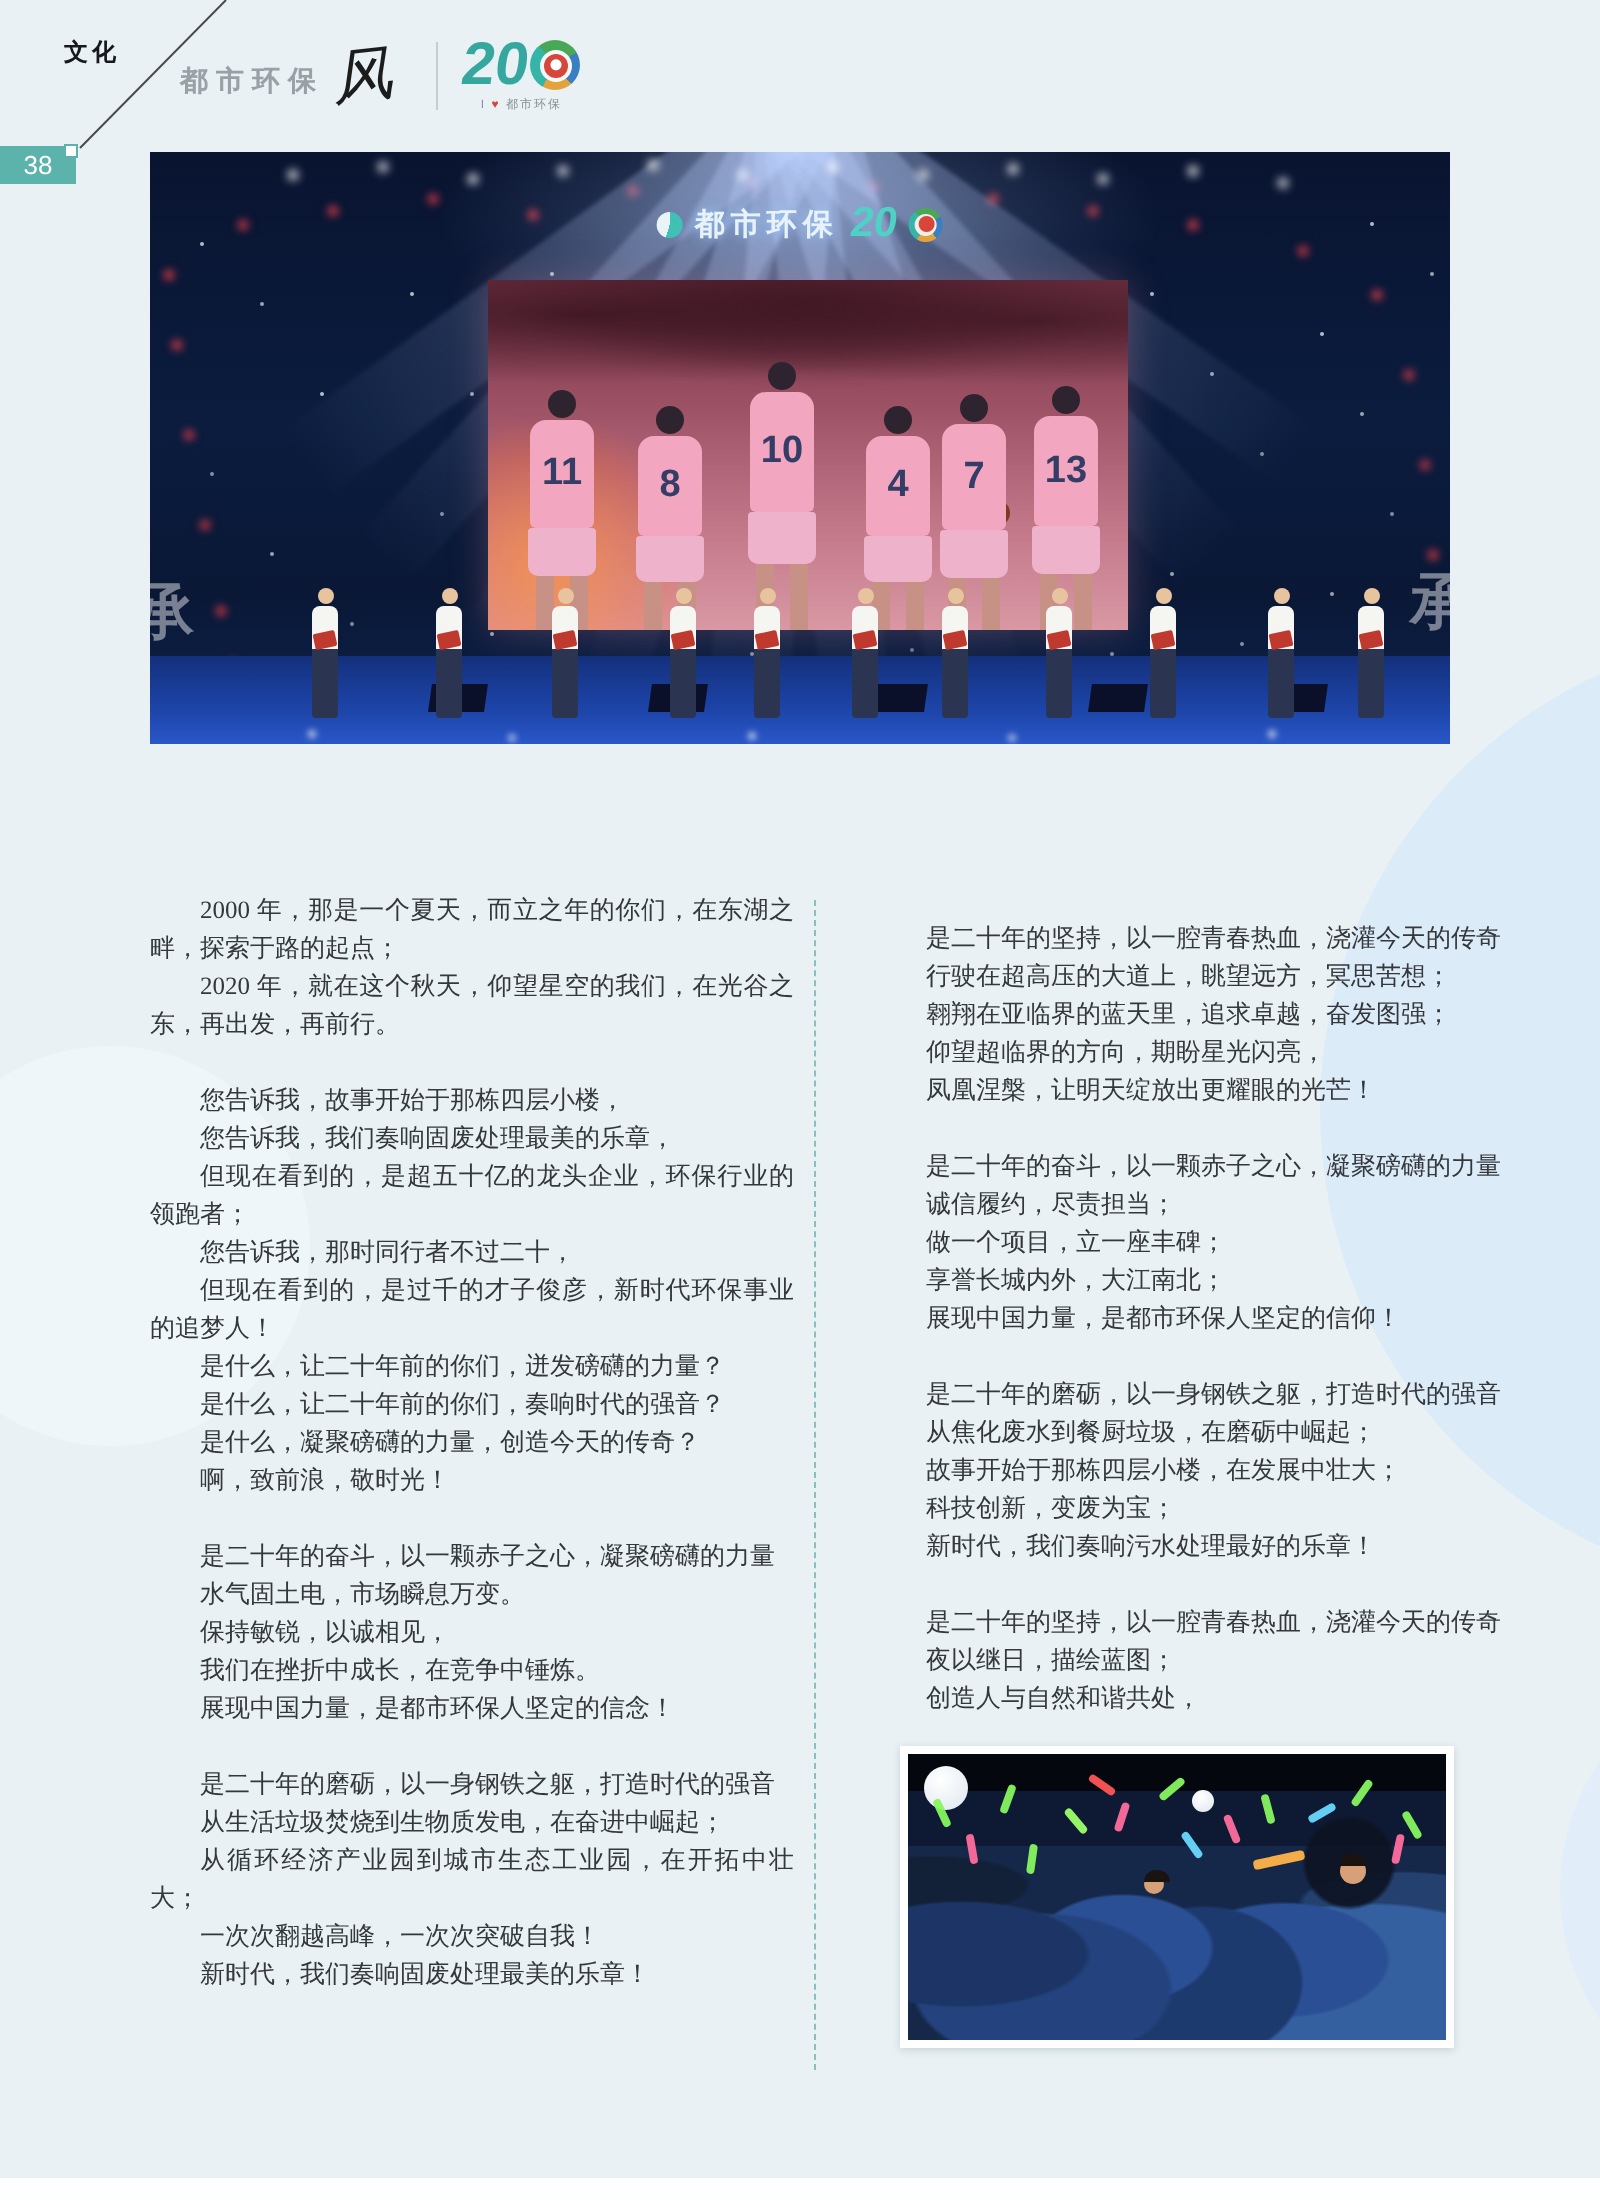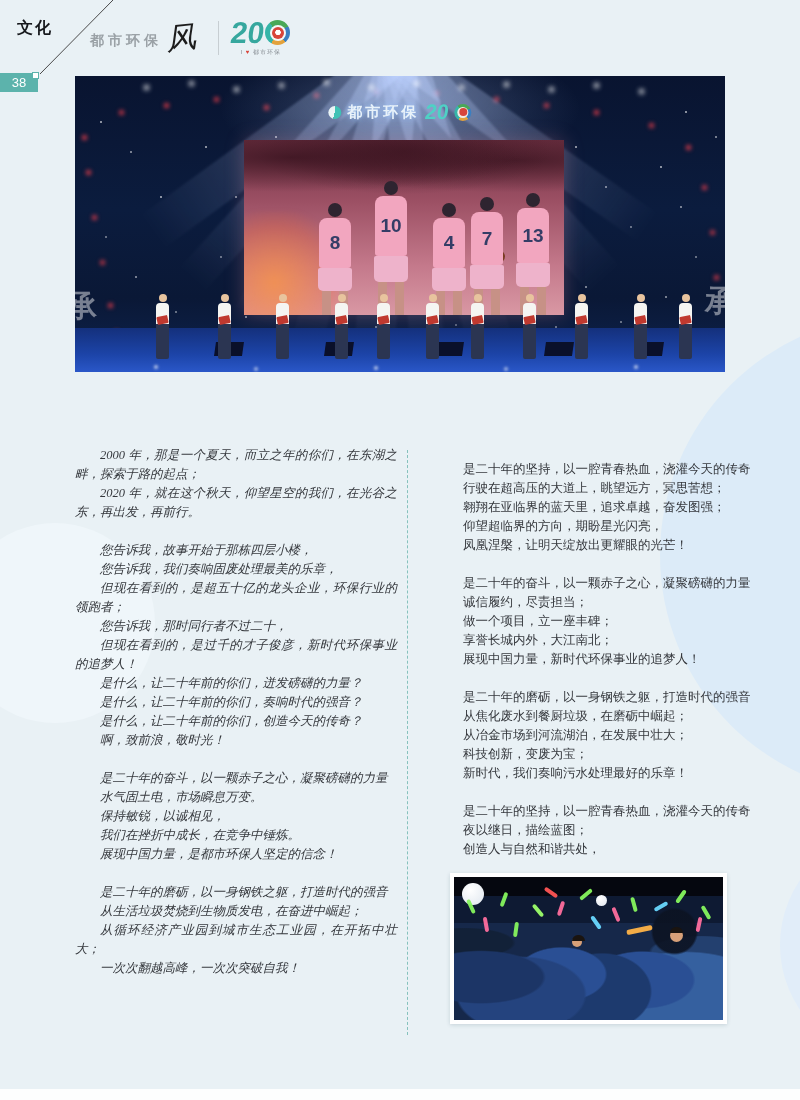"文化" .section-label { font-size: 16px -> 12px; left: 17px -> 32px }
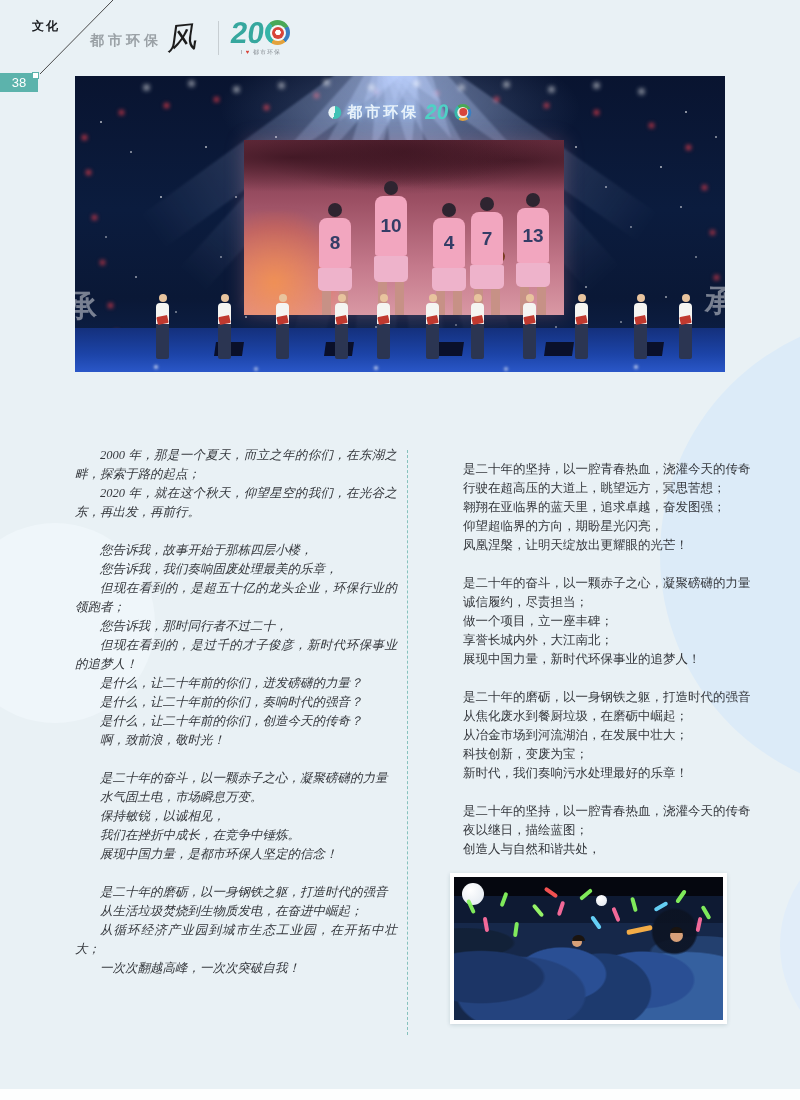"11" div.player { html: none -> <div> <span></span> <span> <span>11</span> </span> <span></span> <span></span> </div> }
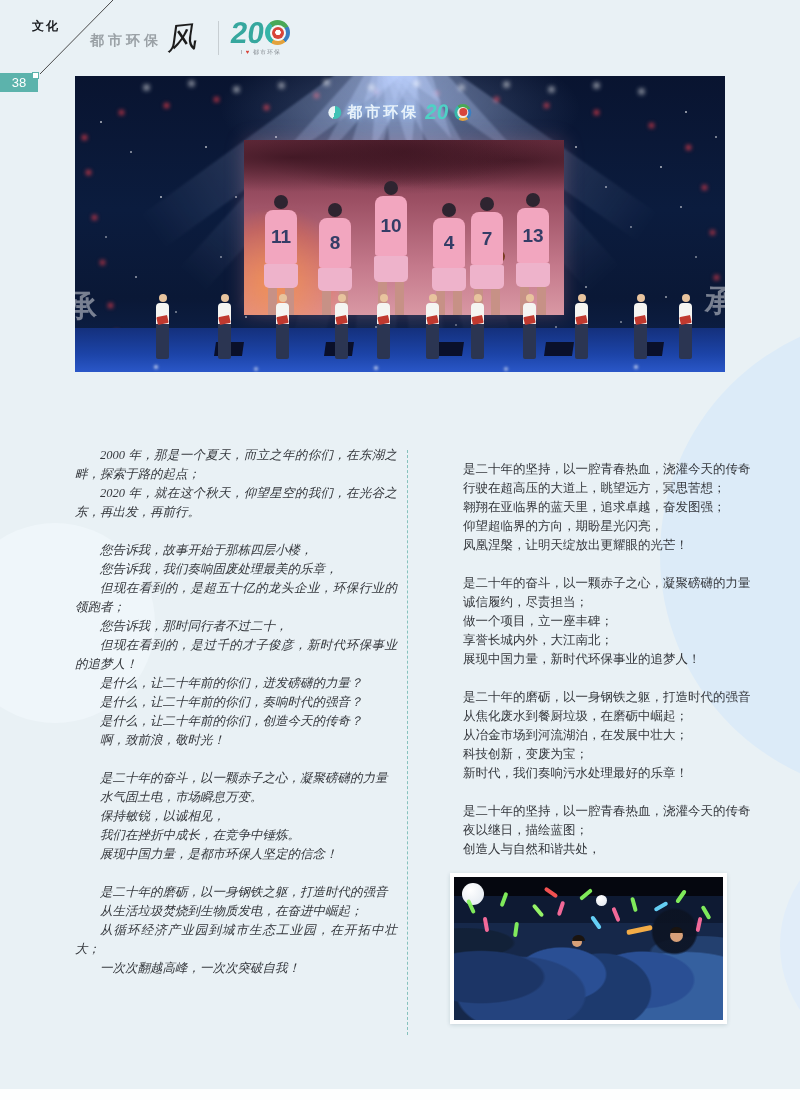"2000 年，那是一个夏天，而立之年的你们，在东湖之畔，探索于路的起点；" .col-left { font-style: italic -> none }
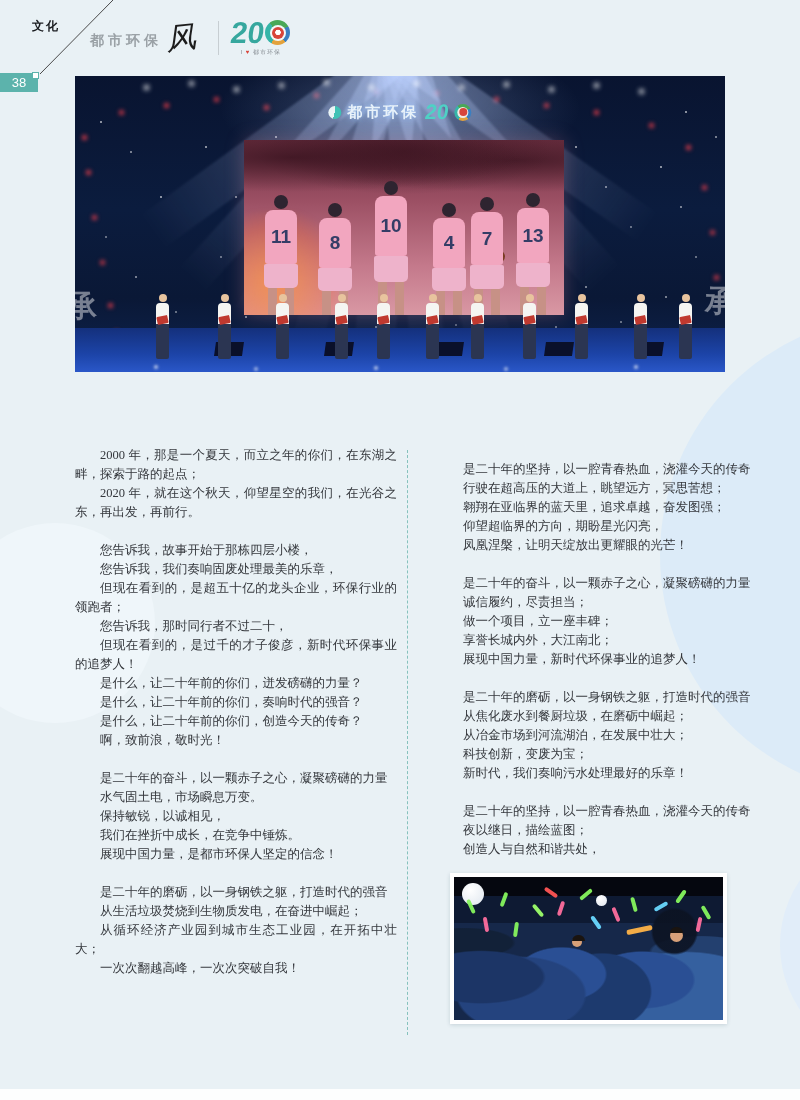"展现中国力量，新时代环保事业的追梦人！" p.line { text: 新时代环保事业的追梦人 -> 是都市环保人坚定的信仰 }
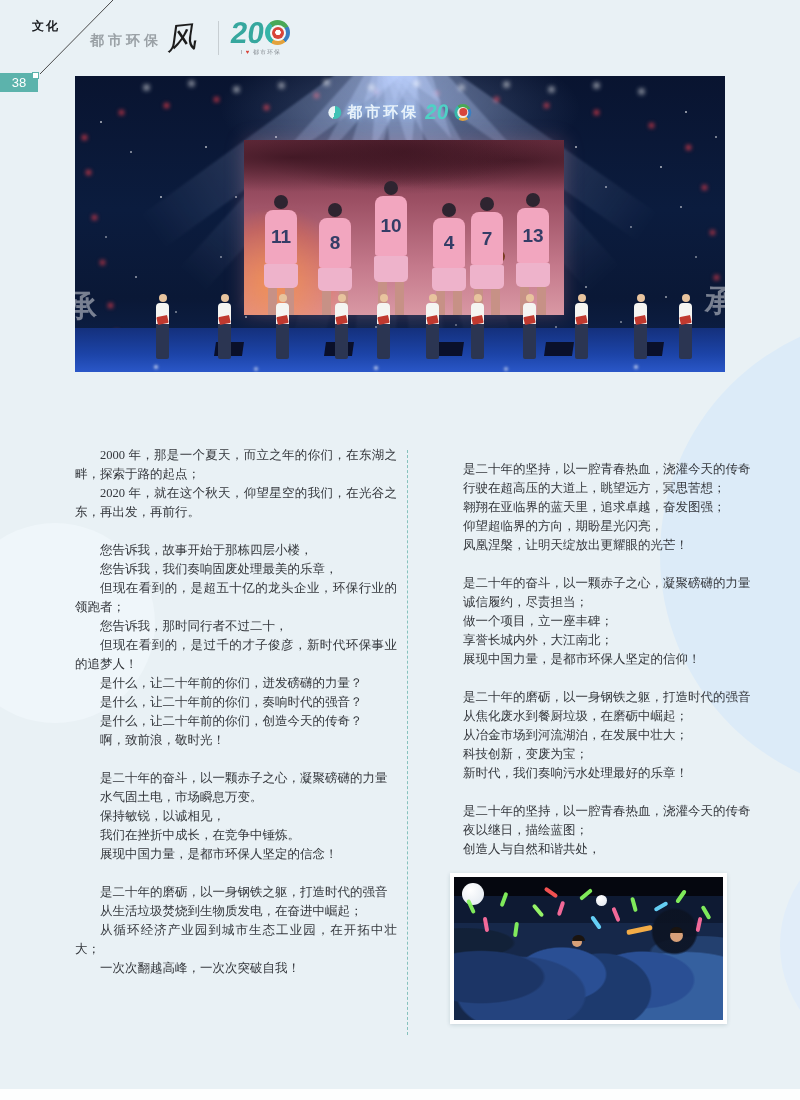"是什么，让二十年前的你们，创造今天的传奇？" p.line { text: 让二十年前的你们 -> 凝聚磅礴的力量 }
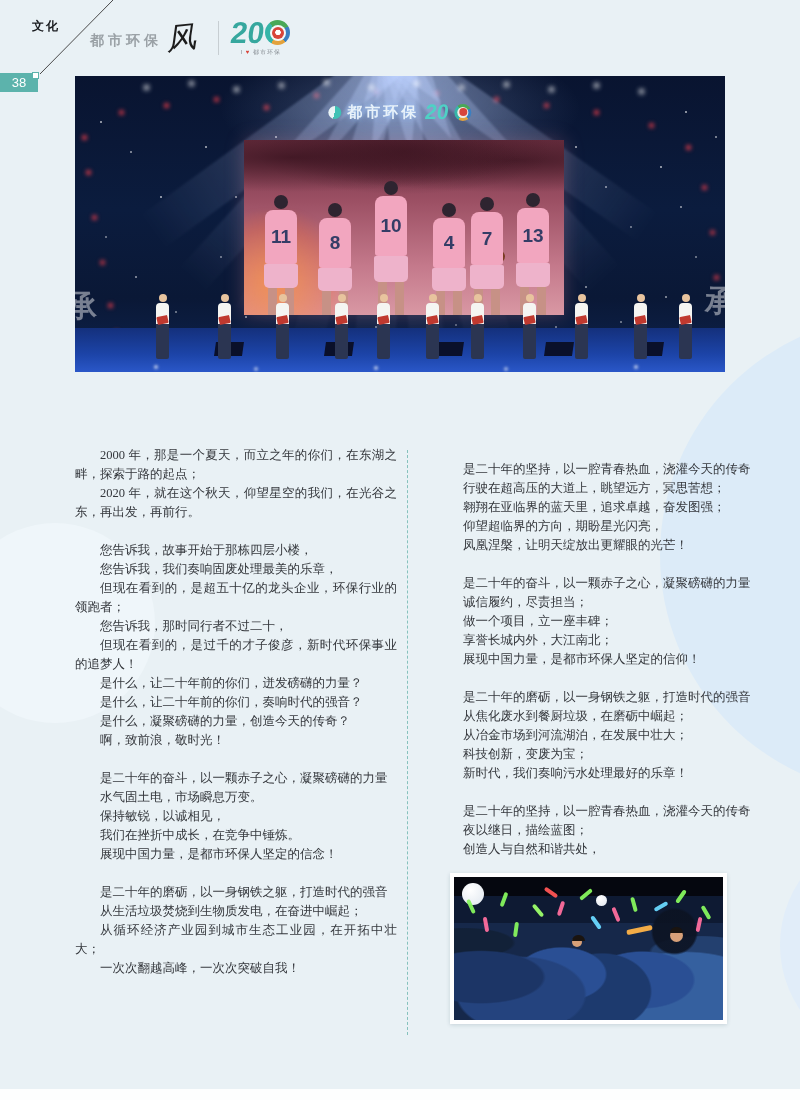"从冶金市场到河流湖泊，在发展中壮大；" p.line { text: 从冶金市场到河流湖泊 -> 故事开始于那栋四层小楼 }
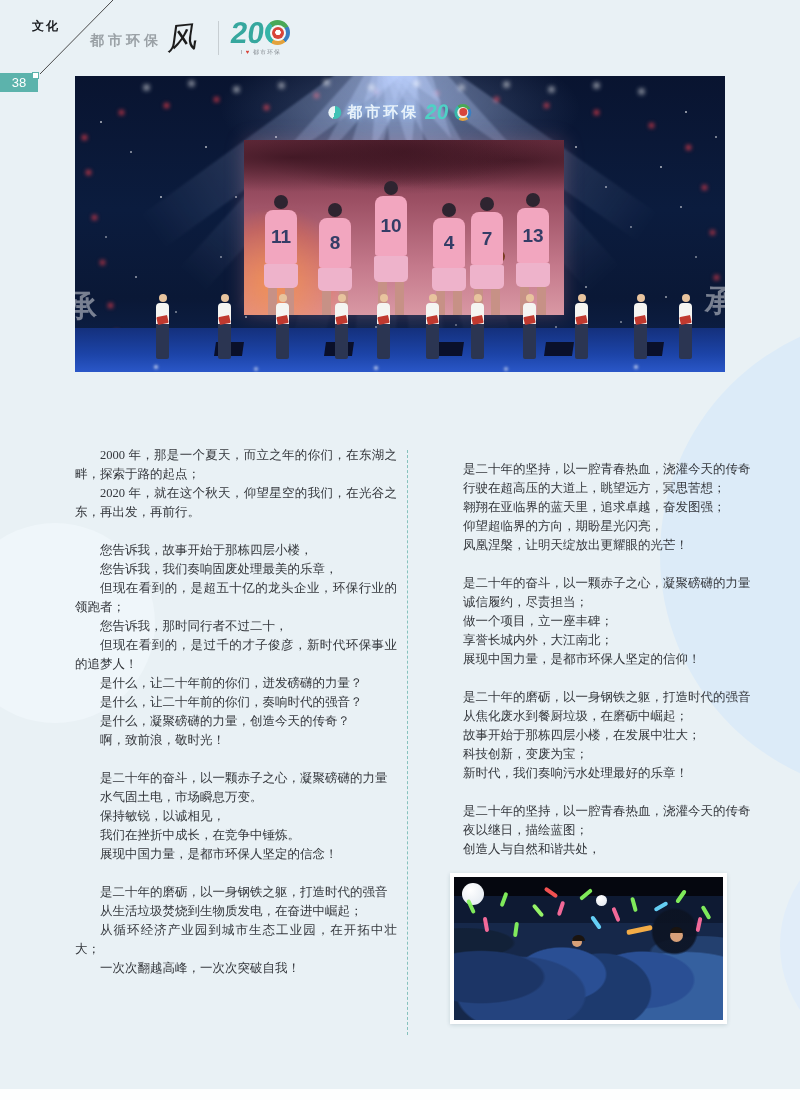"新时代，我们奏响固废处理最美的乐章！" p.line { html: none -> <p>新时代，我们奏响固废处理最美的乐章！</p> }
